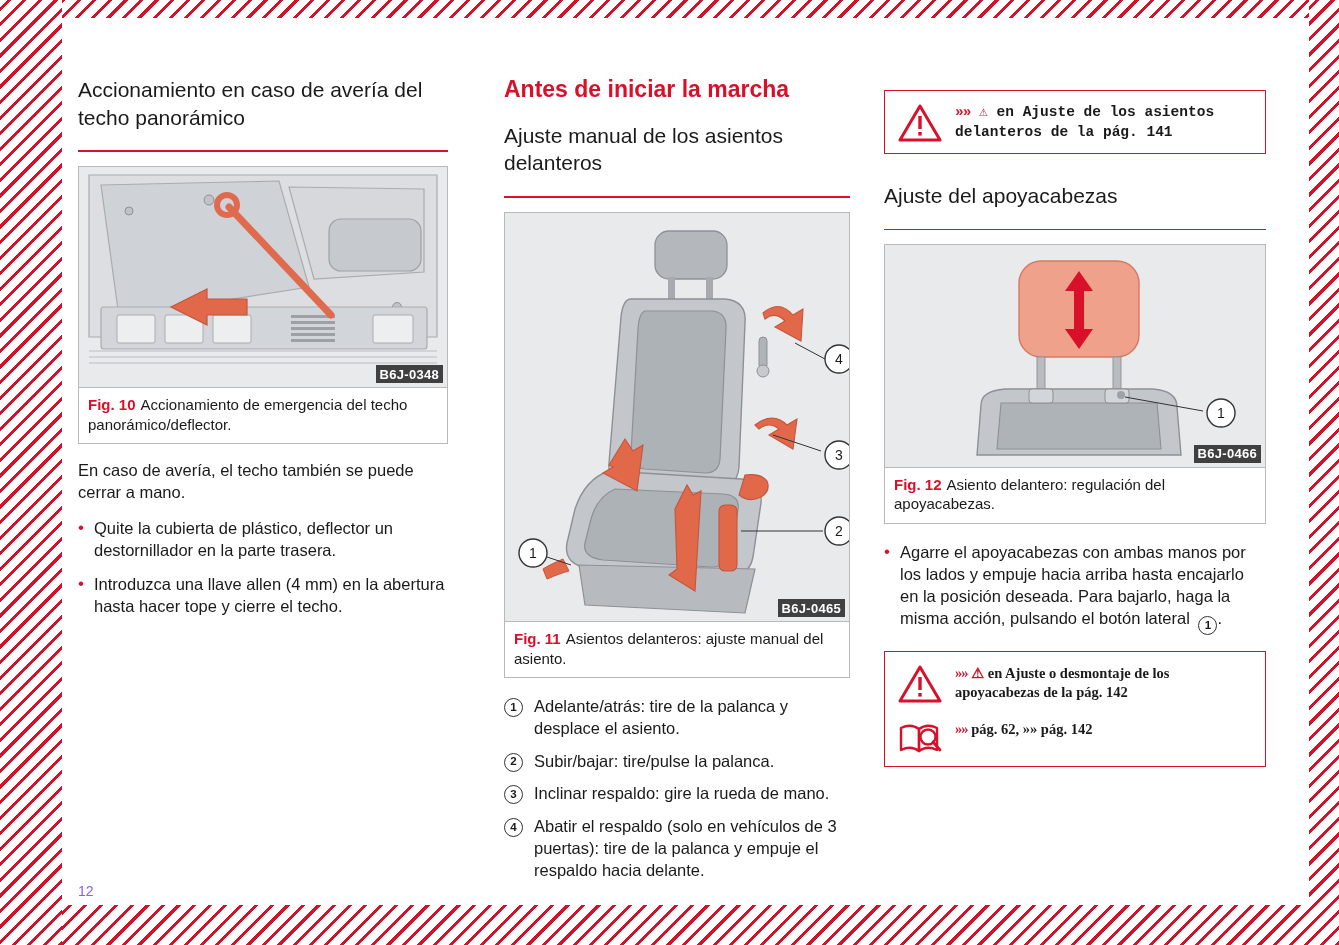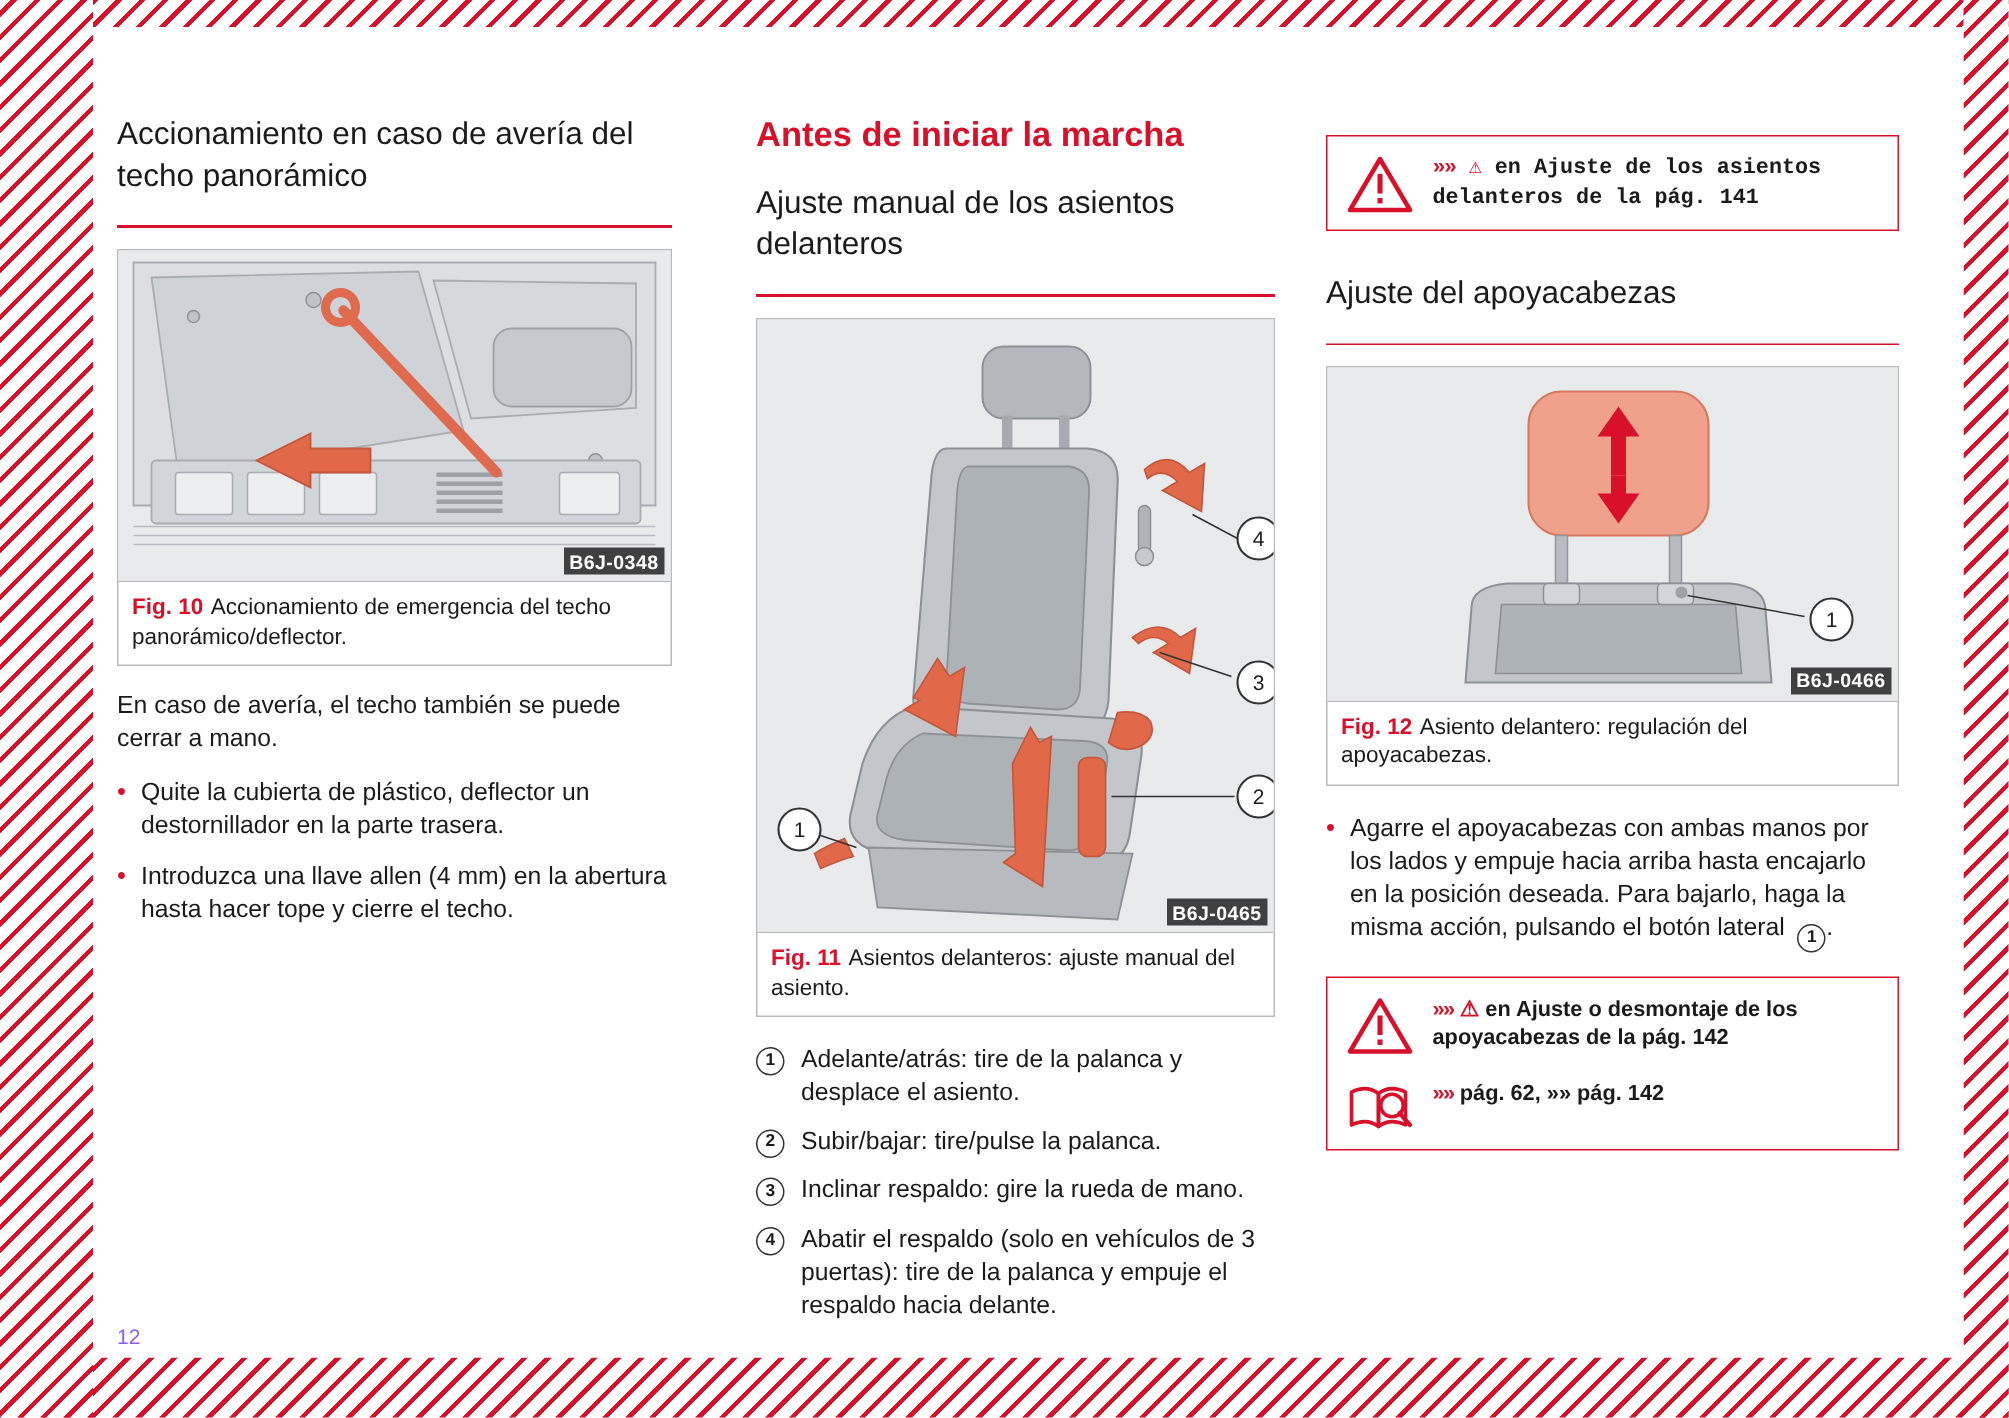"»» ⚠ en Ajuste o" div.notebox { font-family: none -> Liberation Serif, serif }
